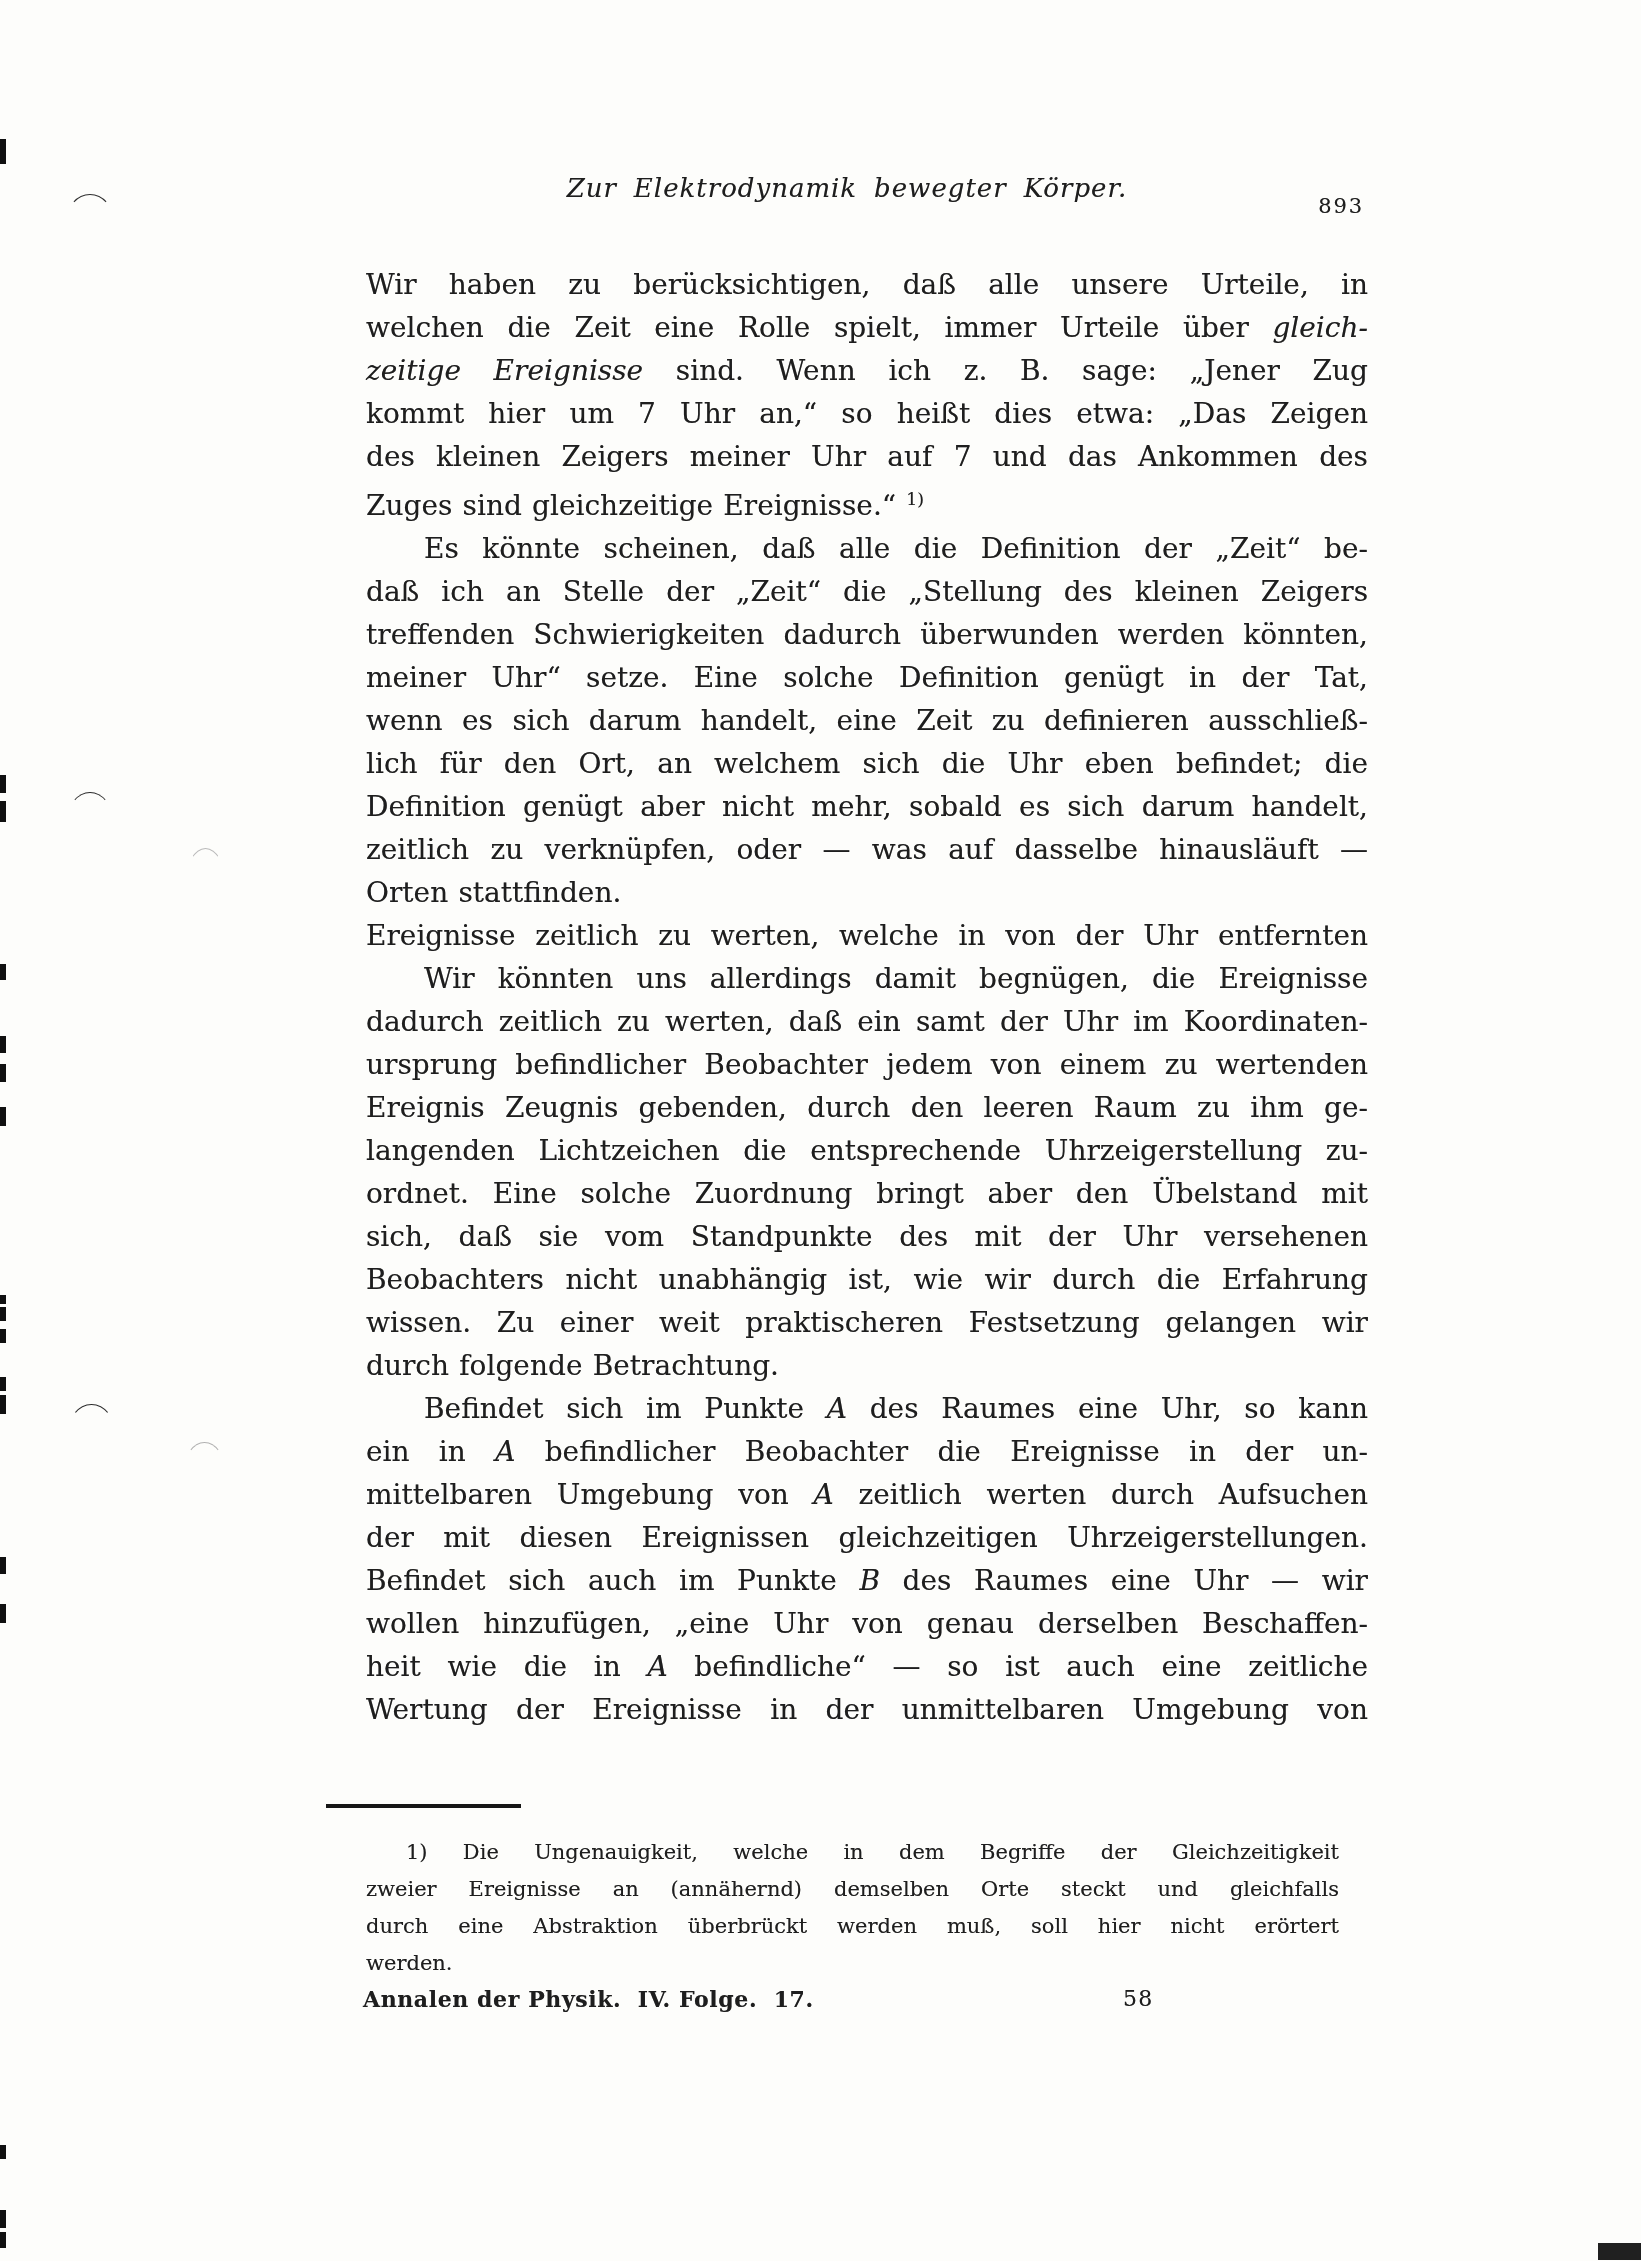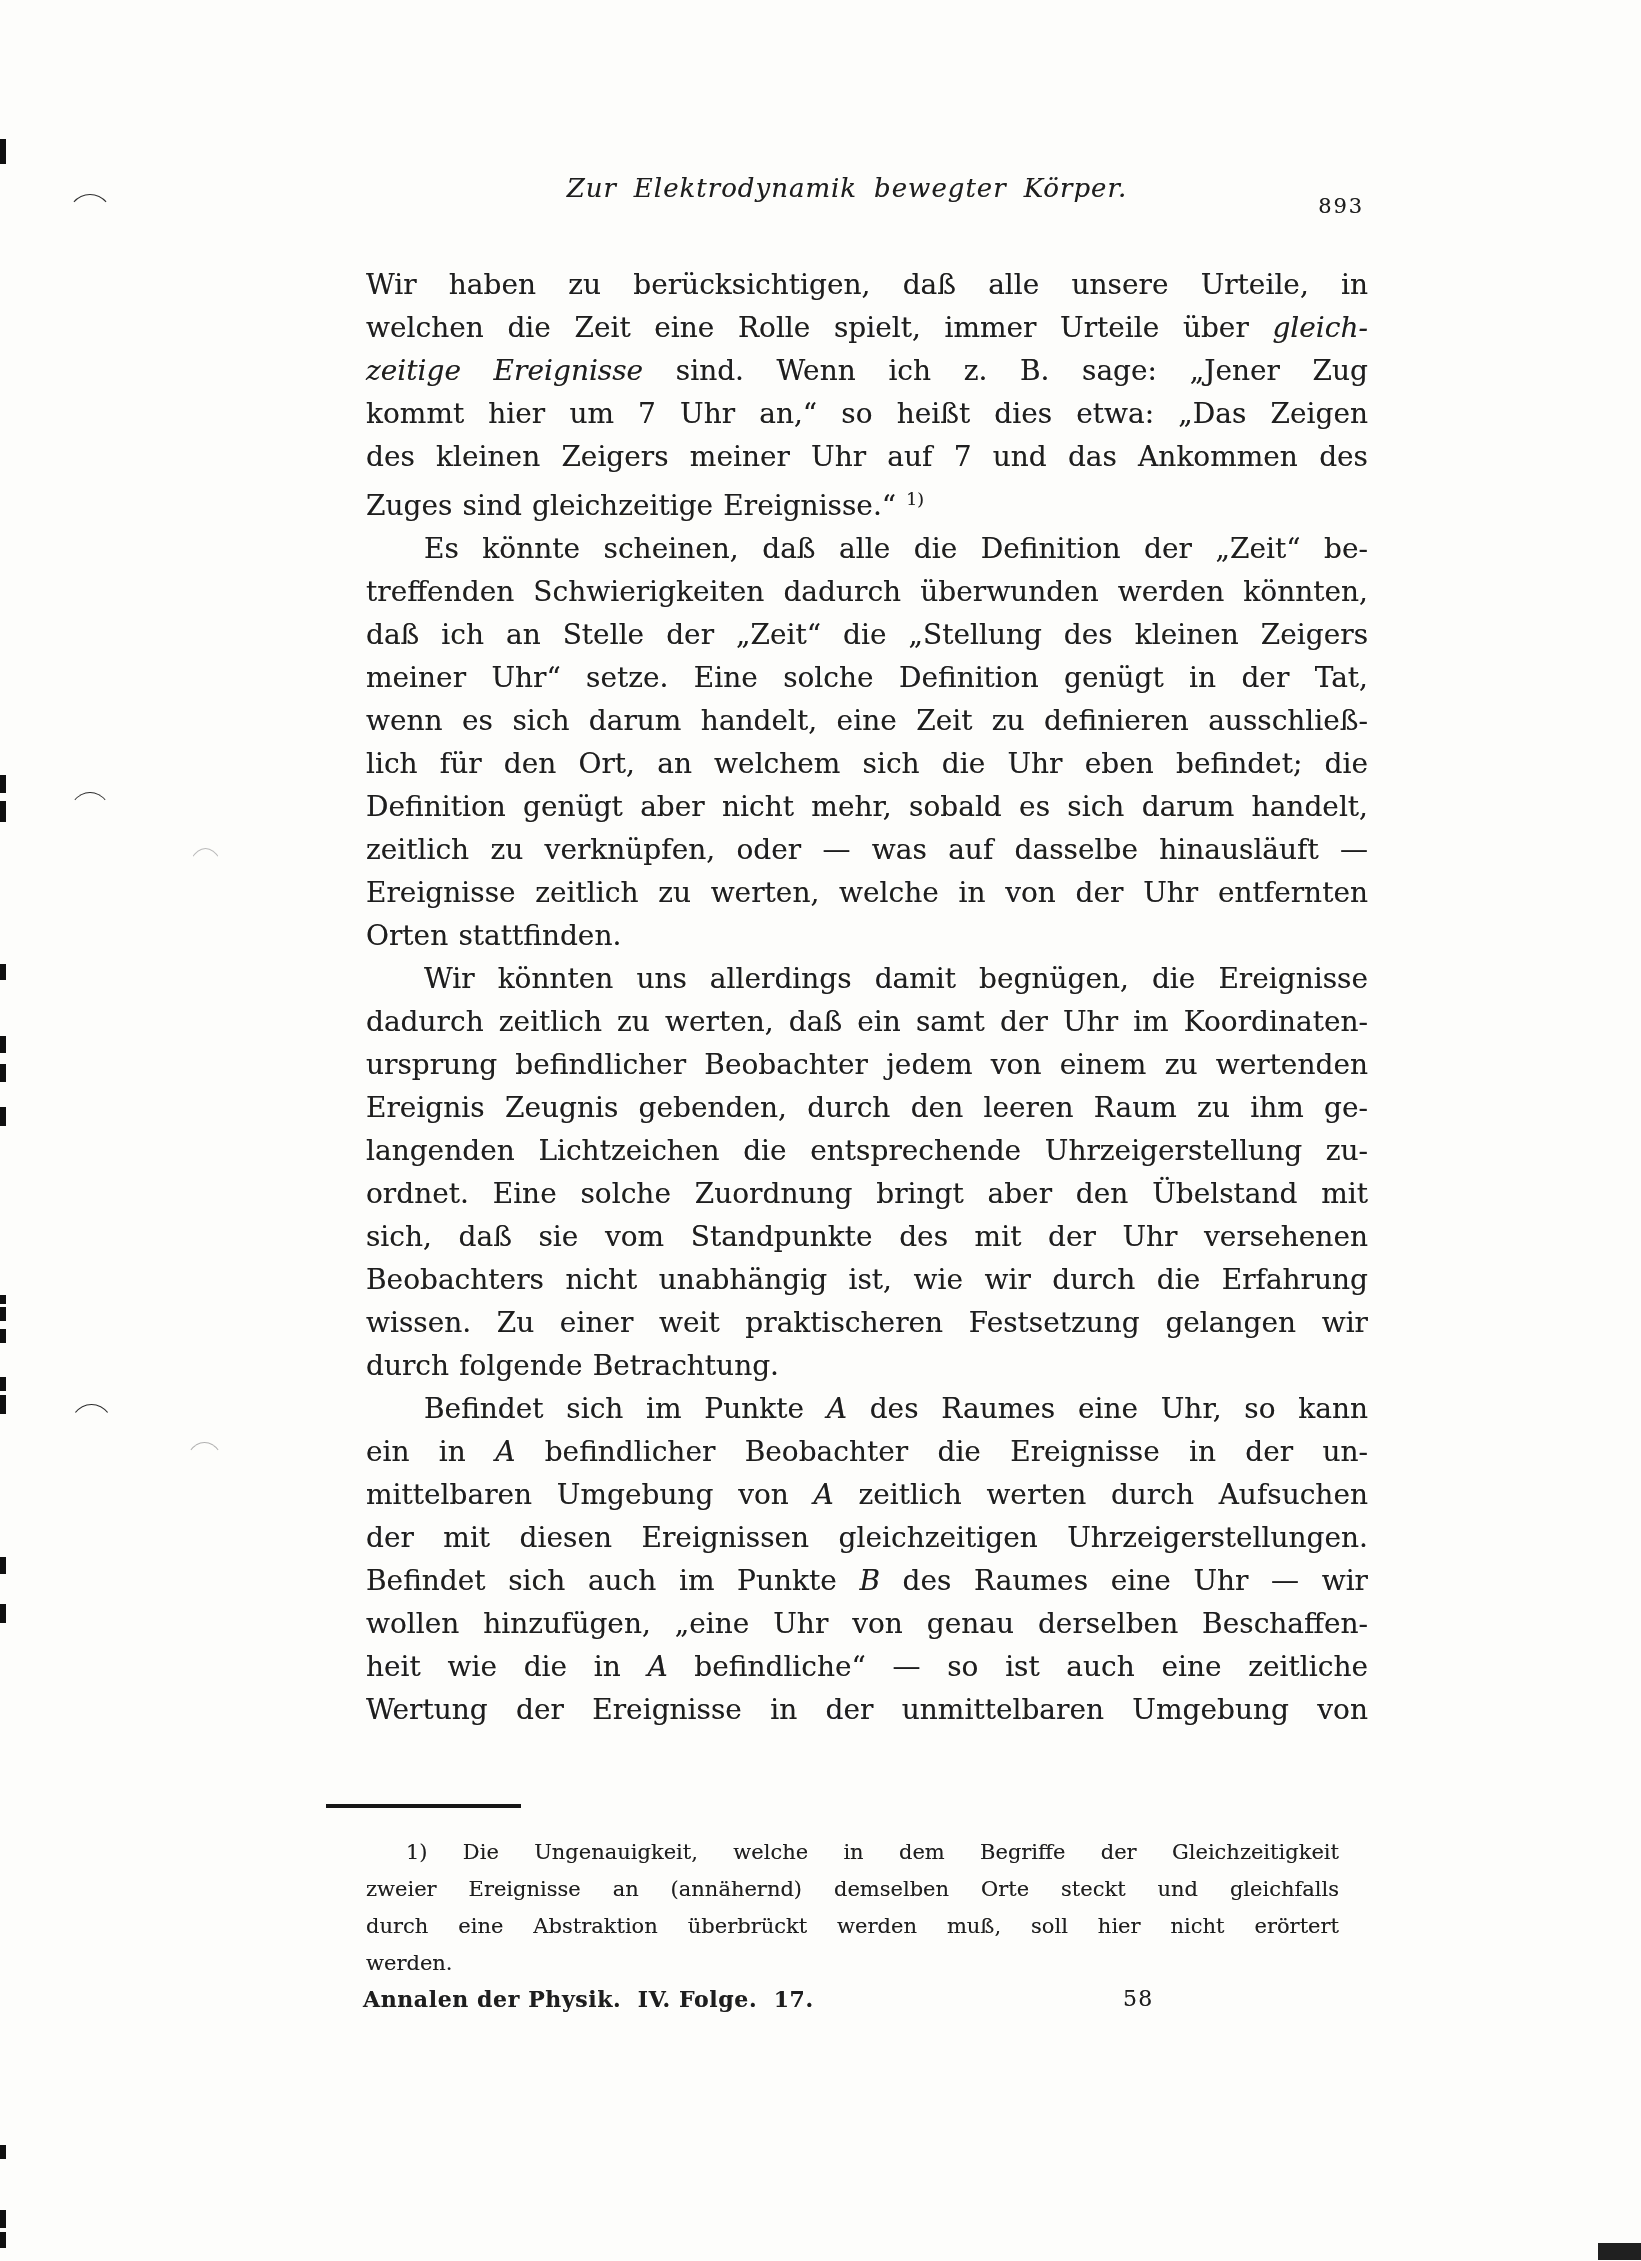"treffenden Schwierigkeiten dadurch" div.line { order: before "daß ich an Stelle der" -> after "daß ich an Stelle der" }
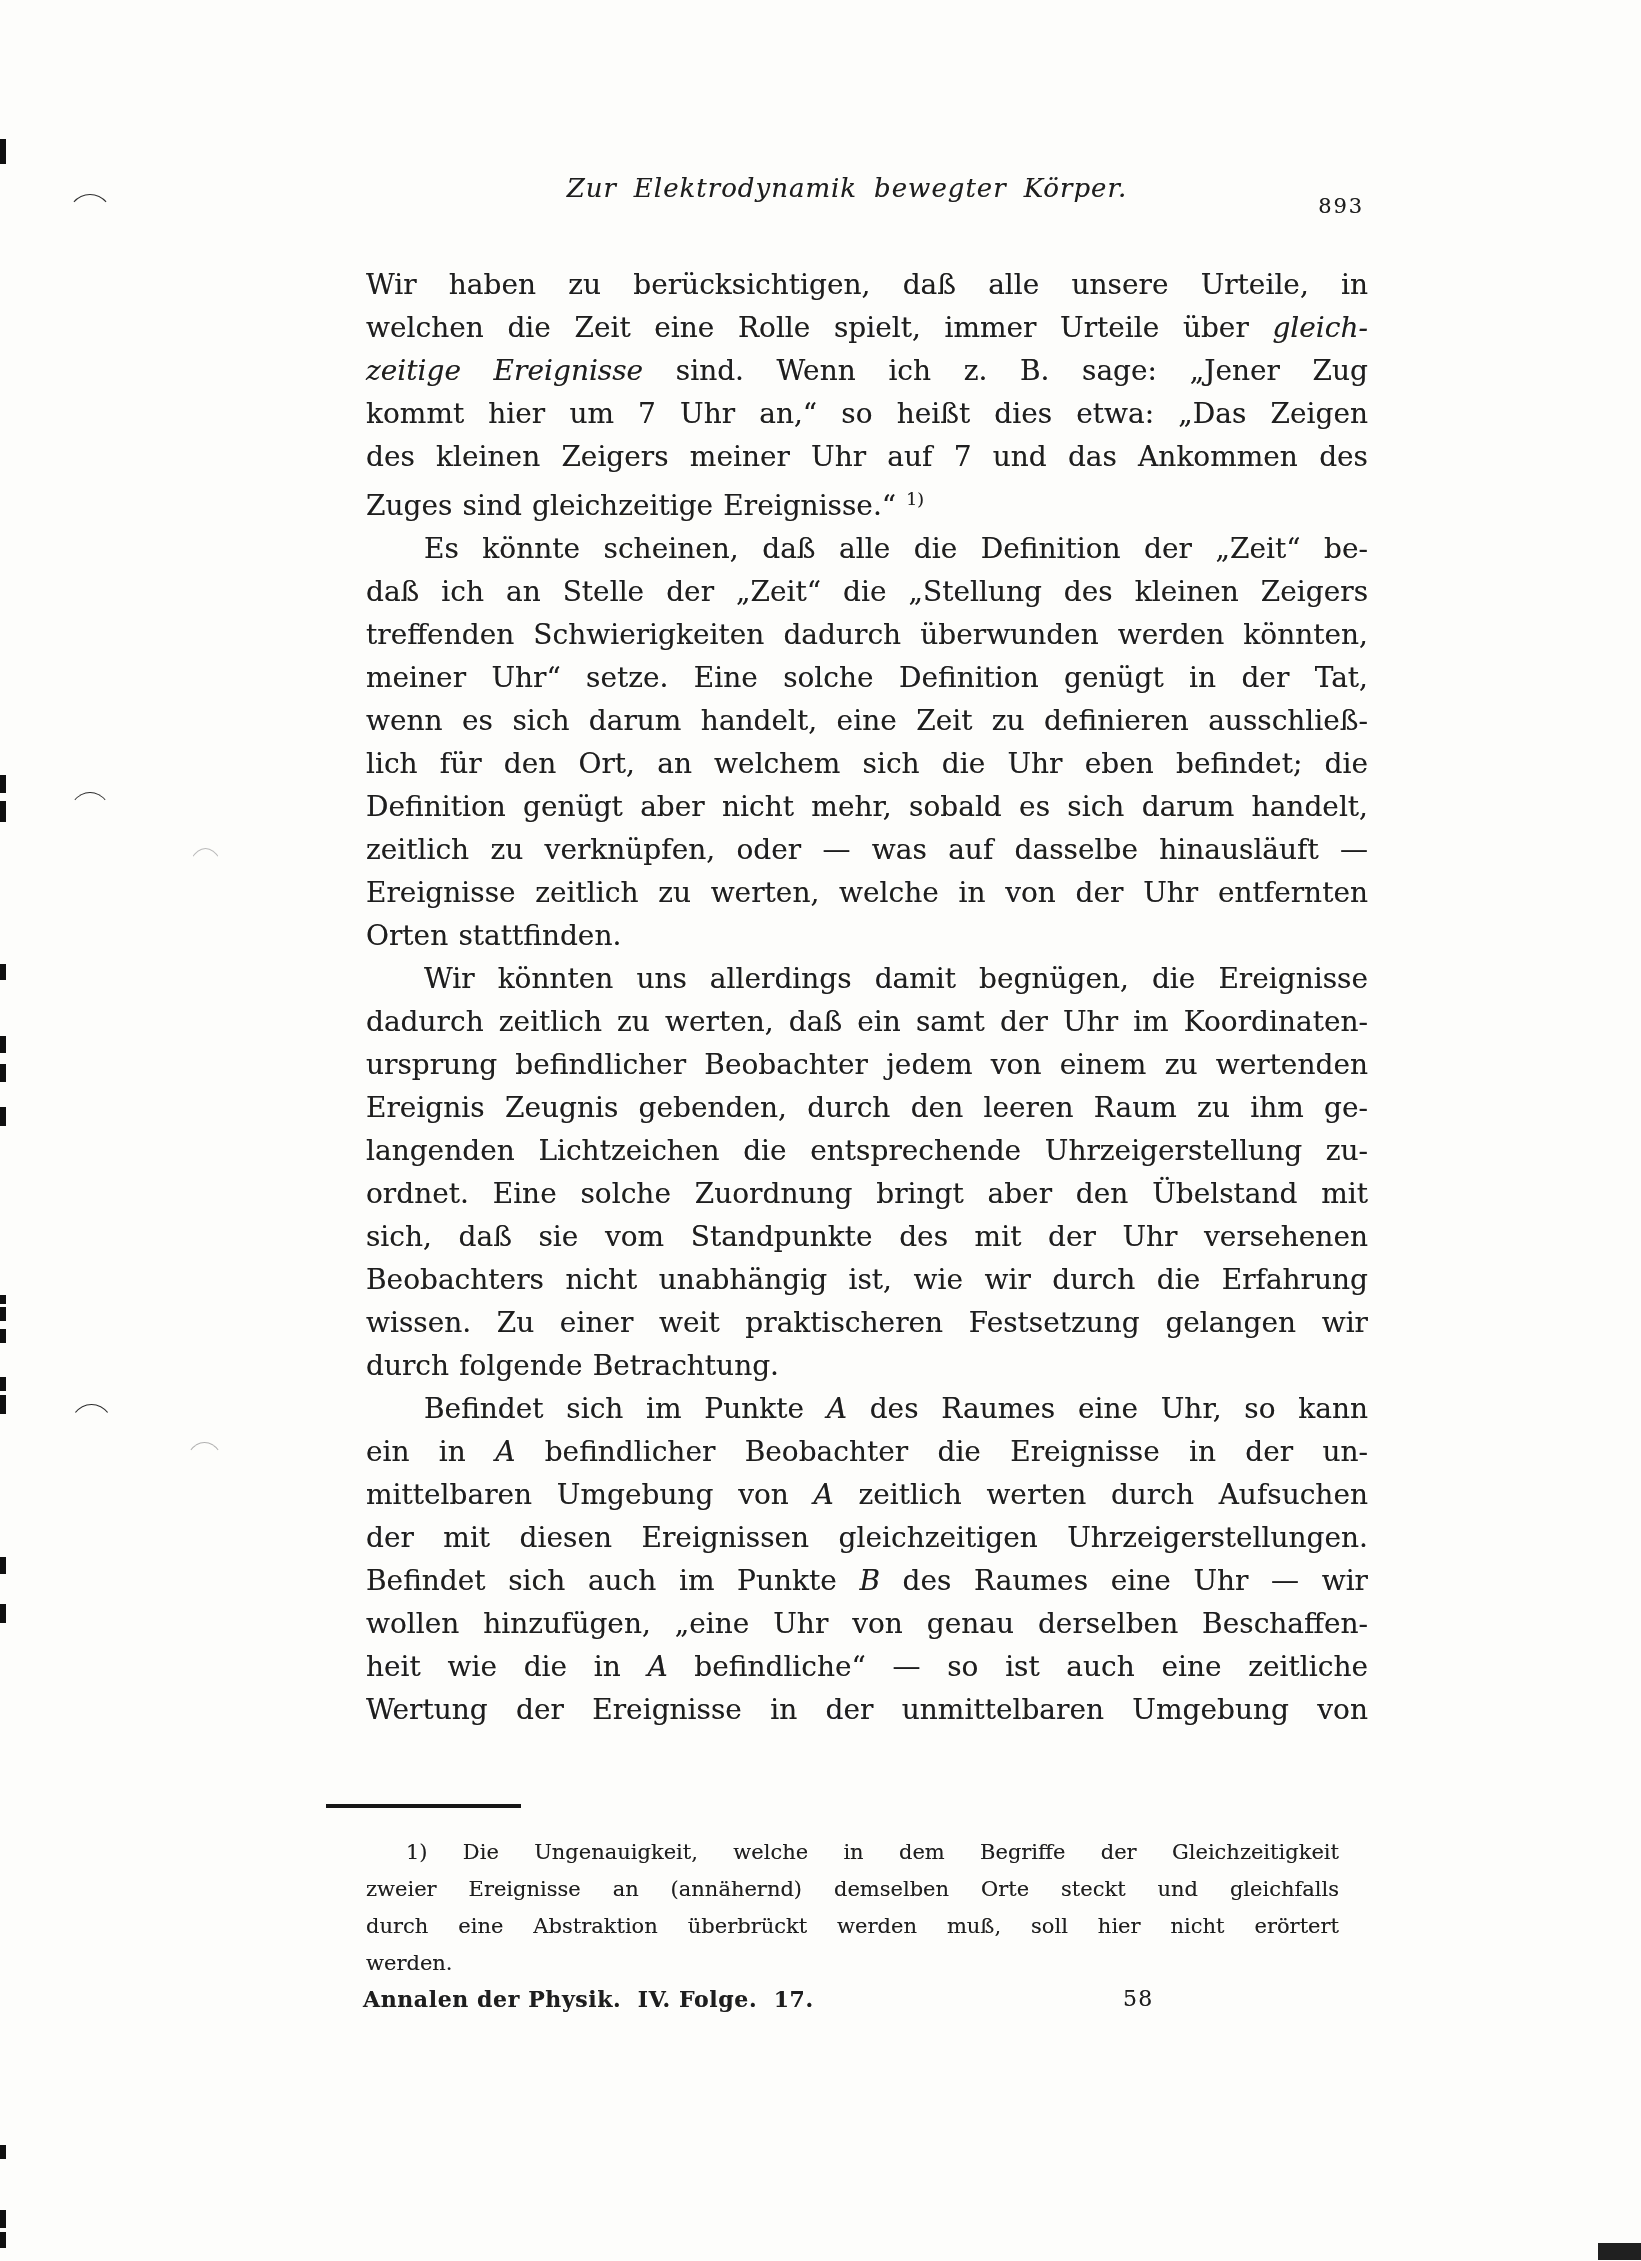"Ereignisse zeitlich zu werten, welche" div.line { order: before "Orten stattfinden." -> after "Orten stattfinden." }
